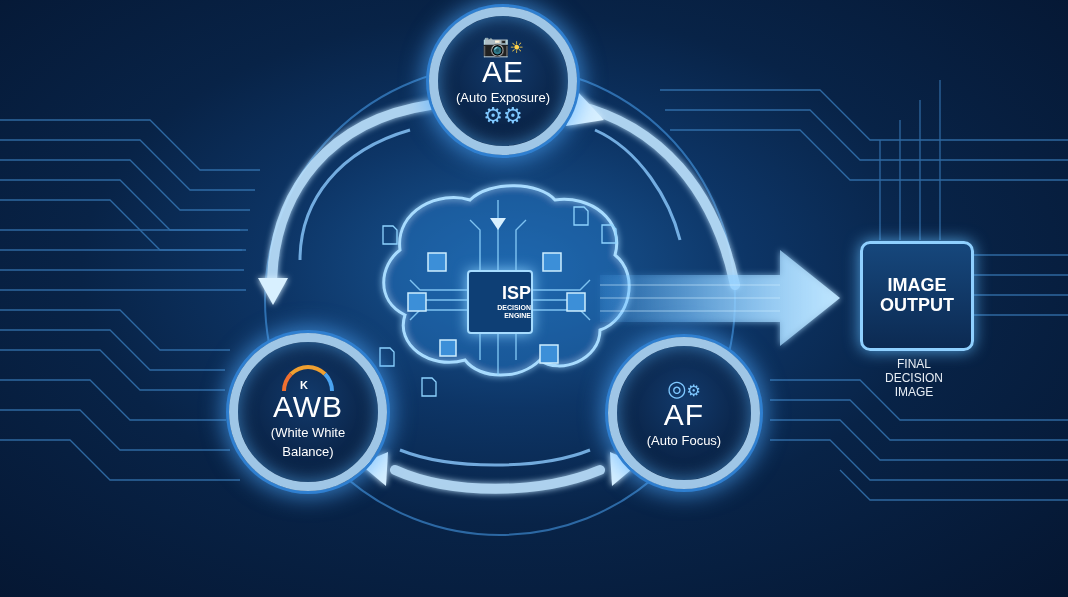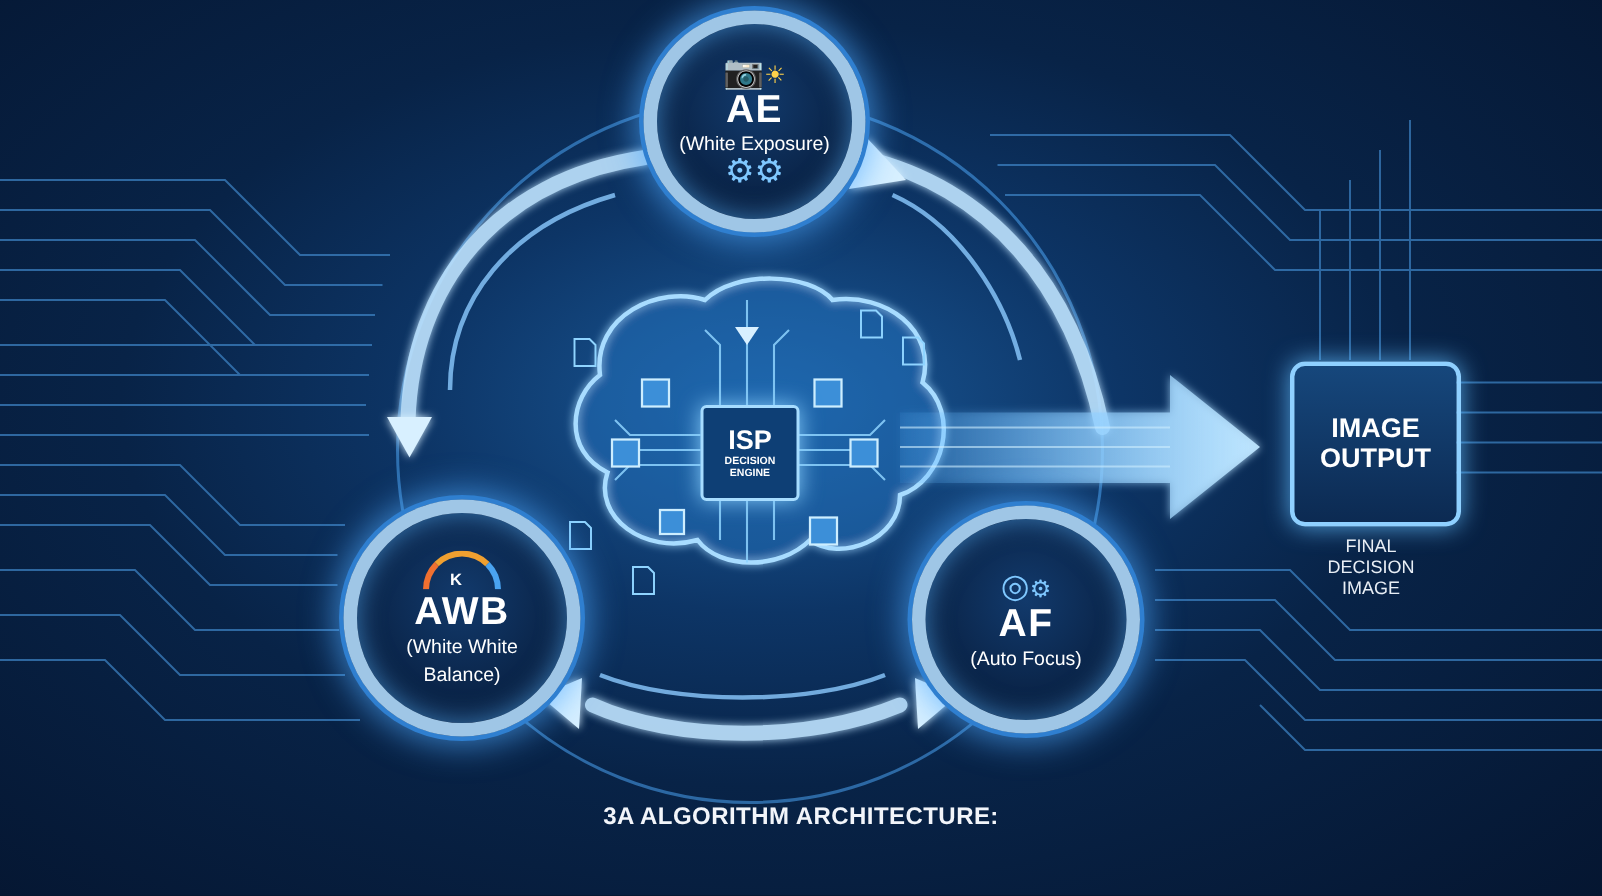"AE" .node .abbr { font-size: 26px -> 30px; font-weight: bold -> normal }
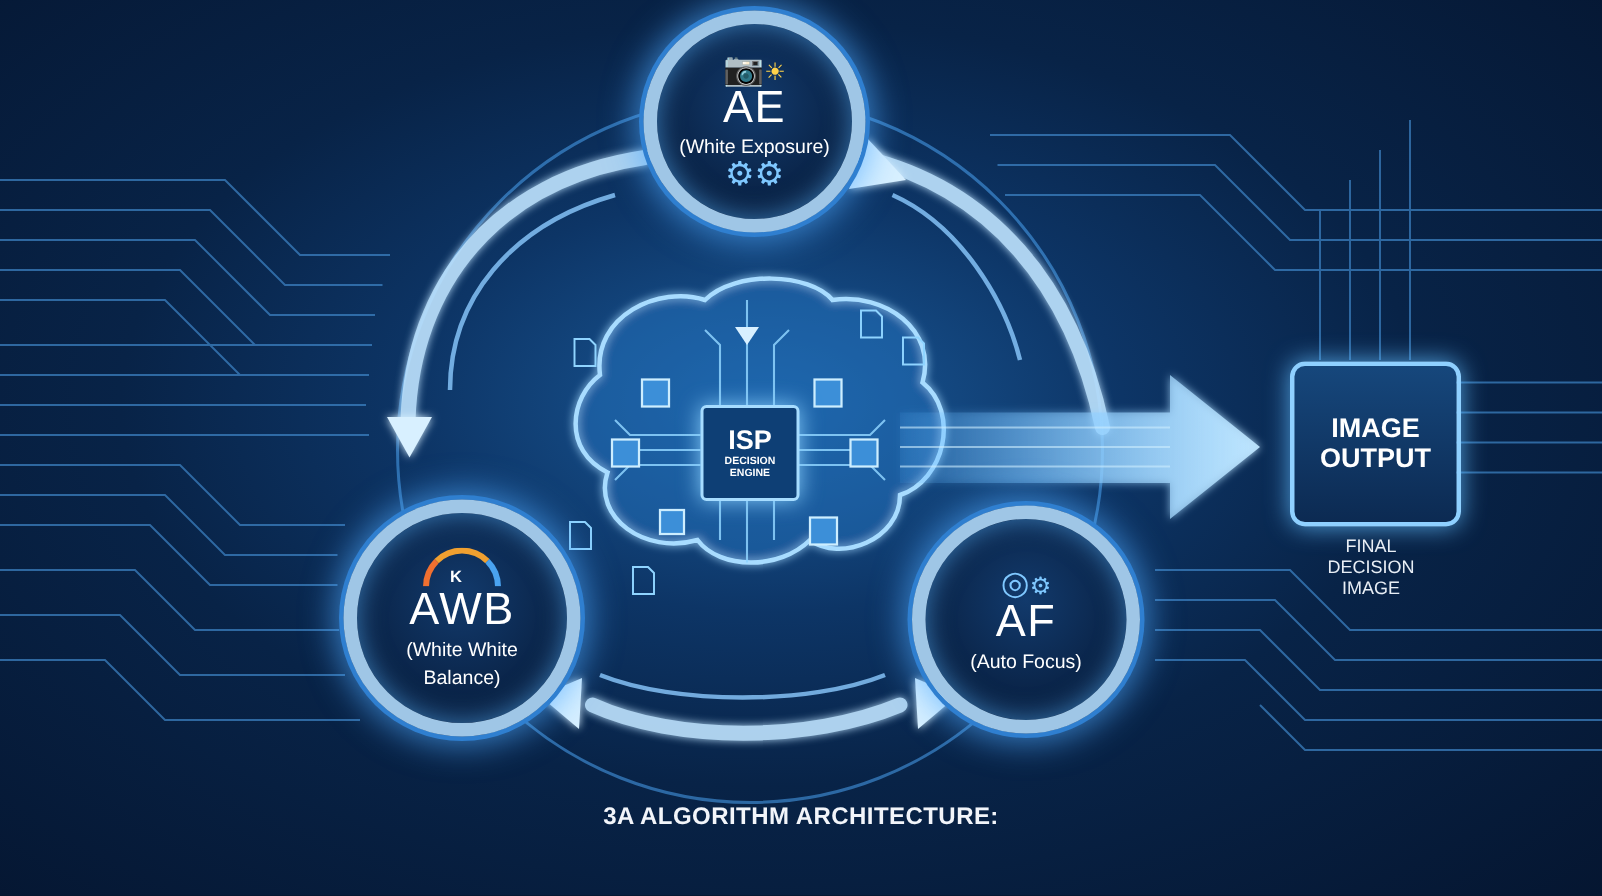"(White Exposure)" div.full { text: White -> Auto }
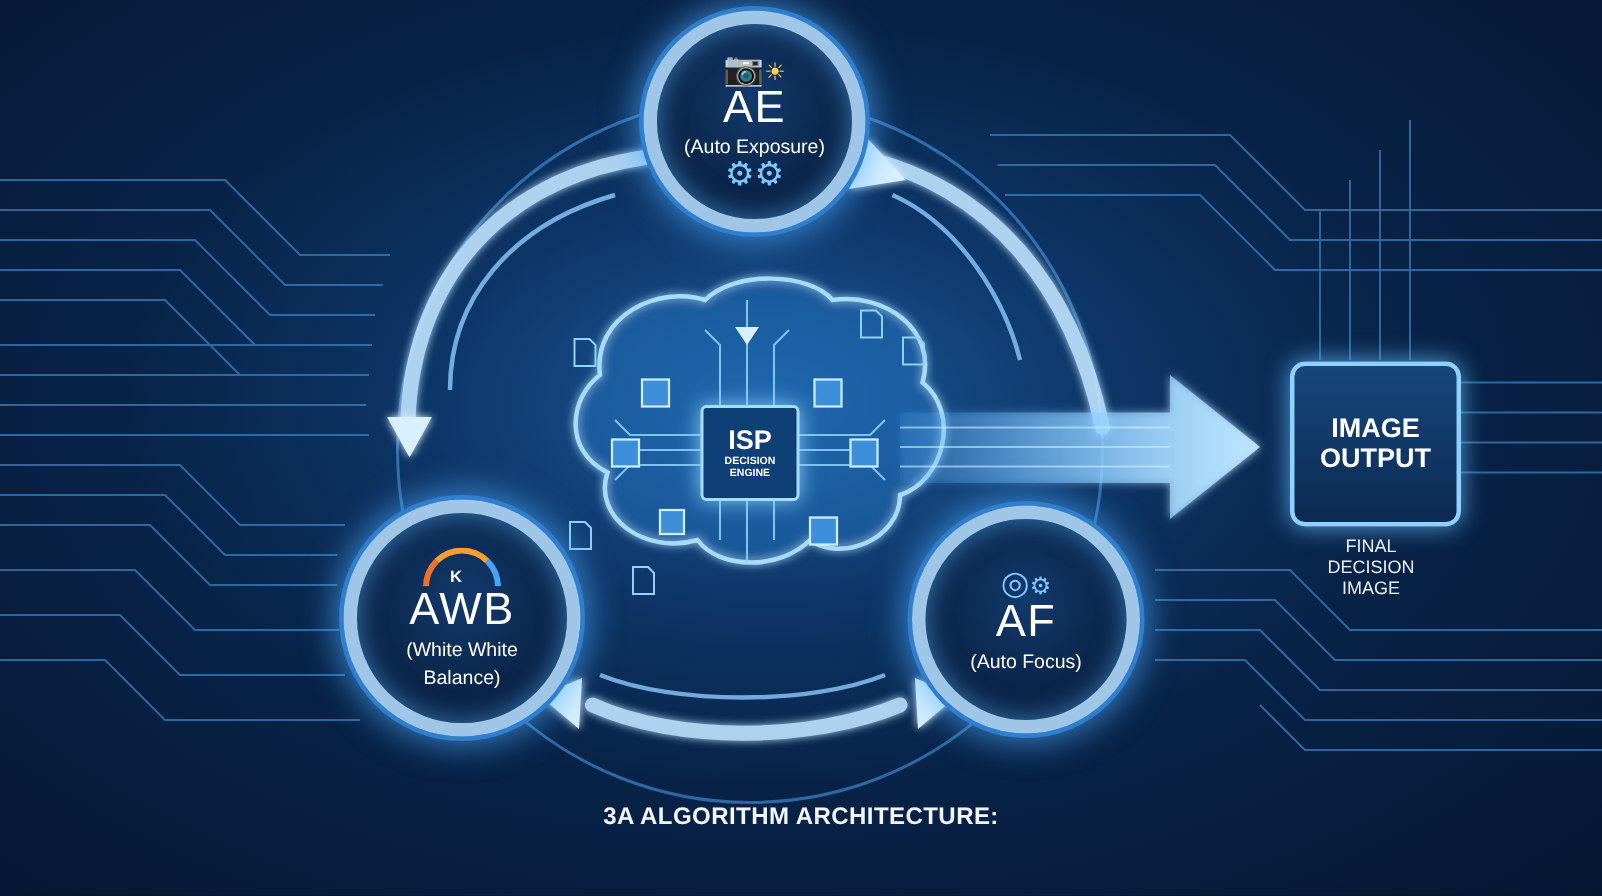"ISP" .isp-chip { text-align: center -> right }
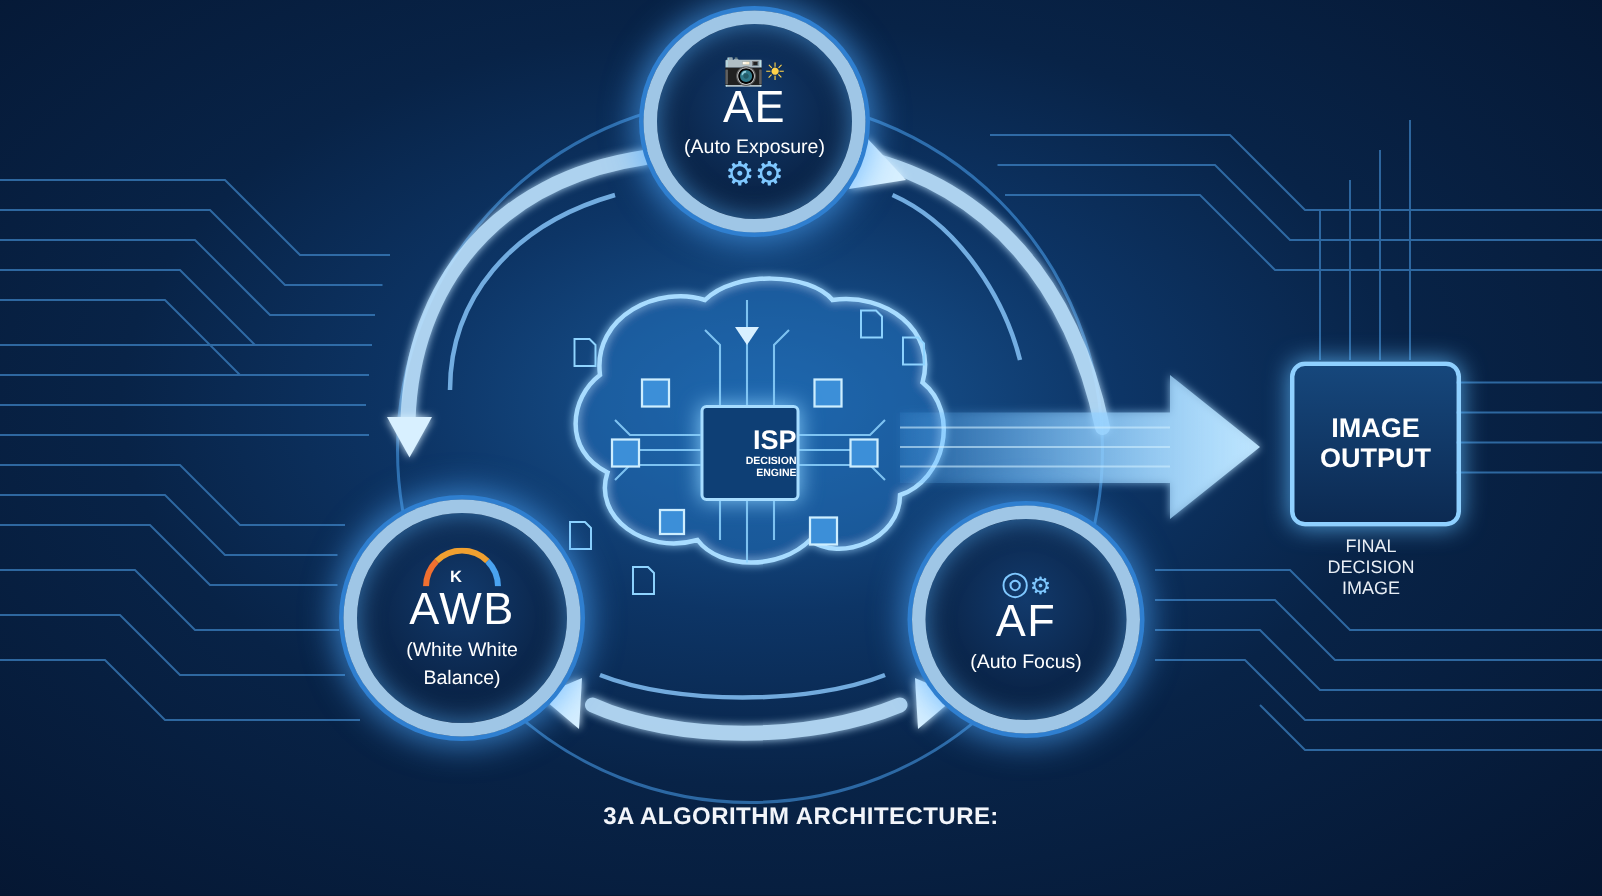"3A ALGORITHM ARCHITECTURE:" div.caption { html: <div>3A ALGORITHM ARCHITECTURE:</div> -> none }
